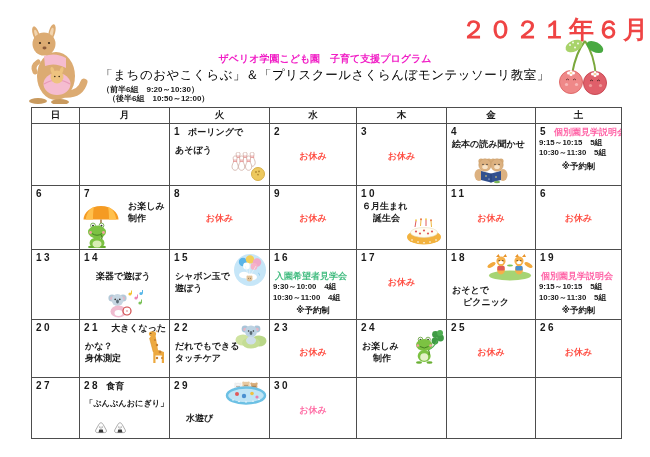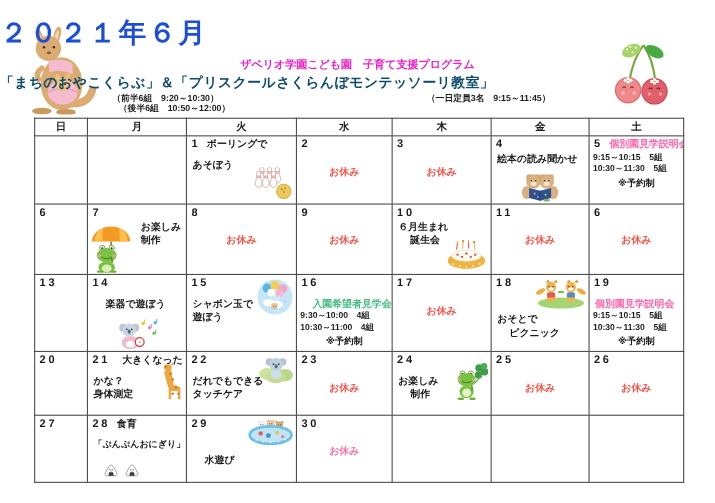"２０２１年６月" .title { color: #1d4ed8 -> #ef4444; text-align: left -> right }
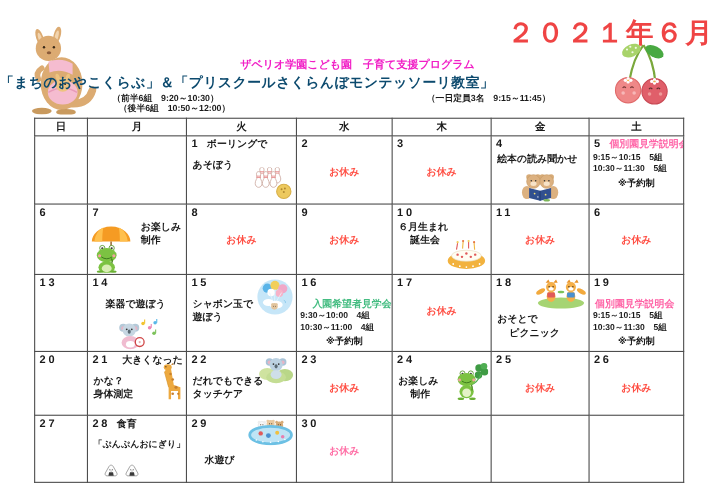"「まちのおやこくらぶ」＆「プリスクールさくらんぼモンテッソーリ教室」" .program { color: #0c4a6e -> #000000; font-weight: bold -> normal; text-align: none -> center }
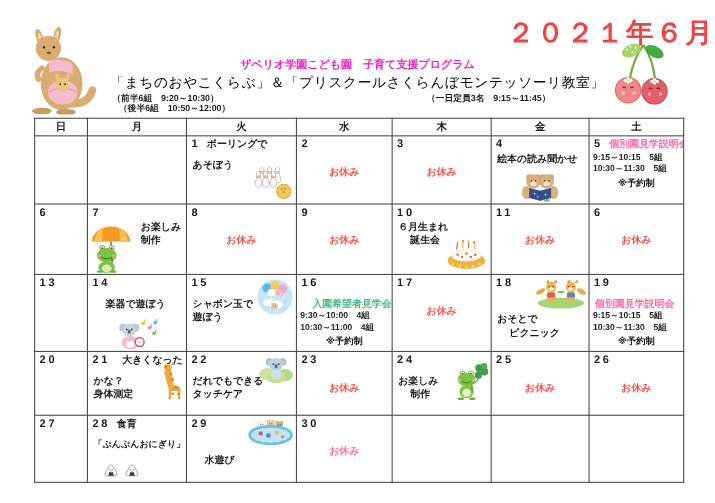"（一日定員3名 9:15～11:45）" div.noteR { html: <div>（一日定員3名 9:15～11:45）</div> -> none }
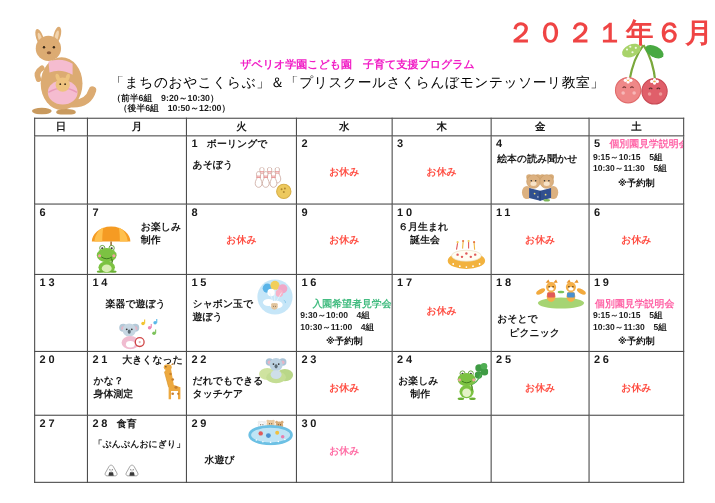"入園希望者見学会" .ln.green { text-align: right -> none }
